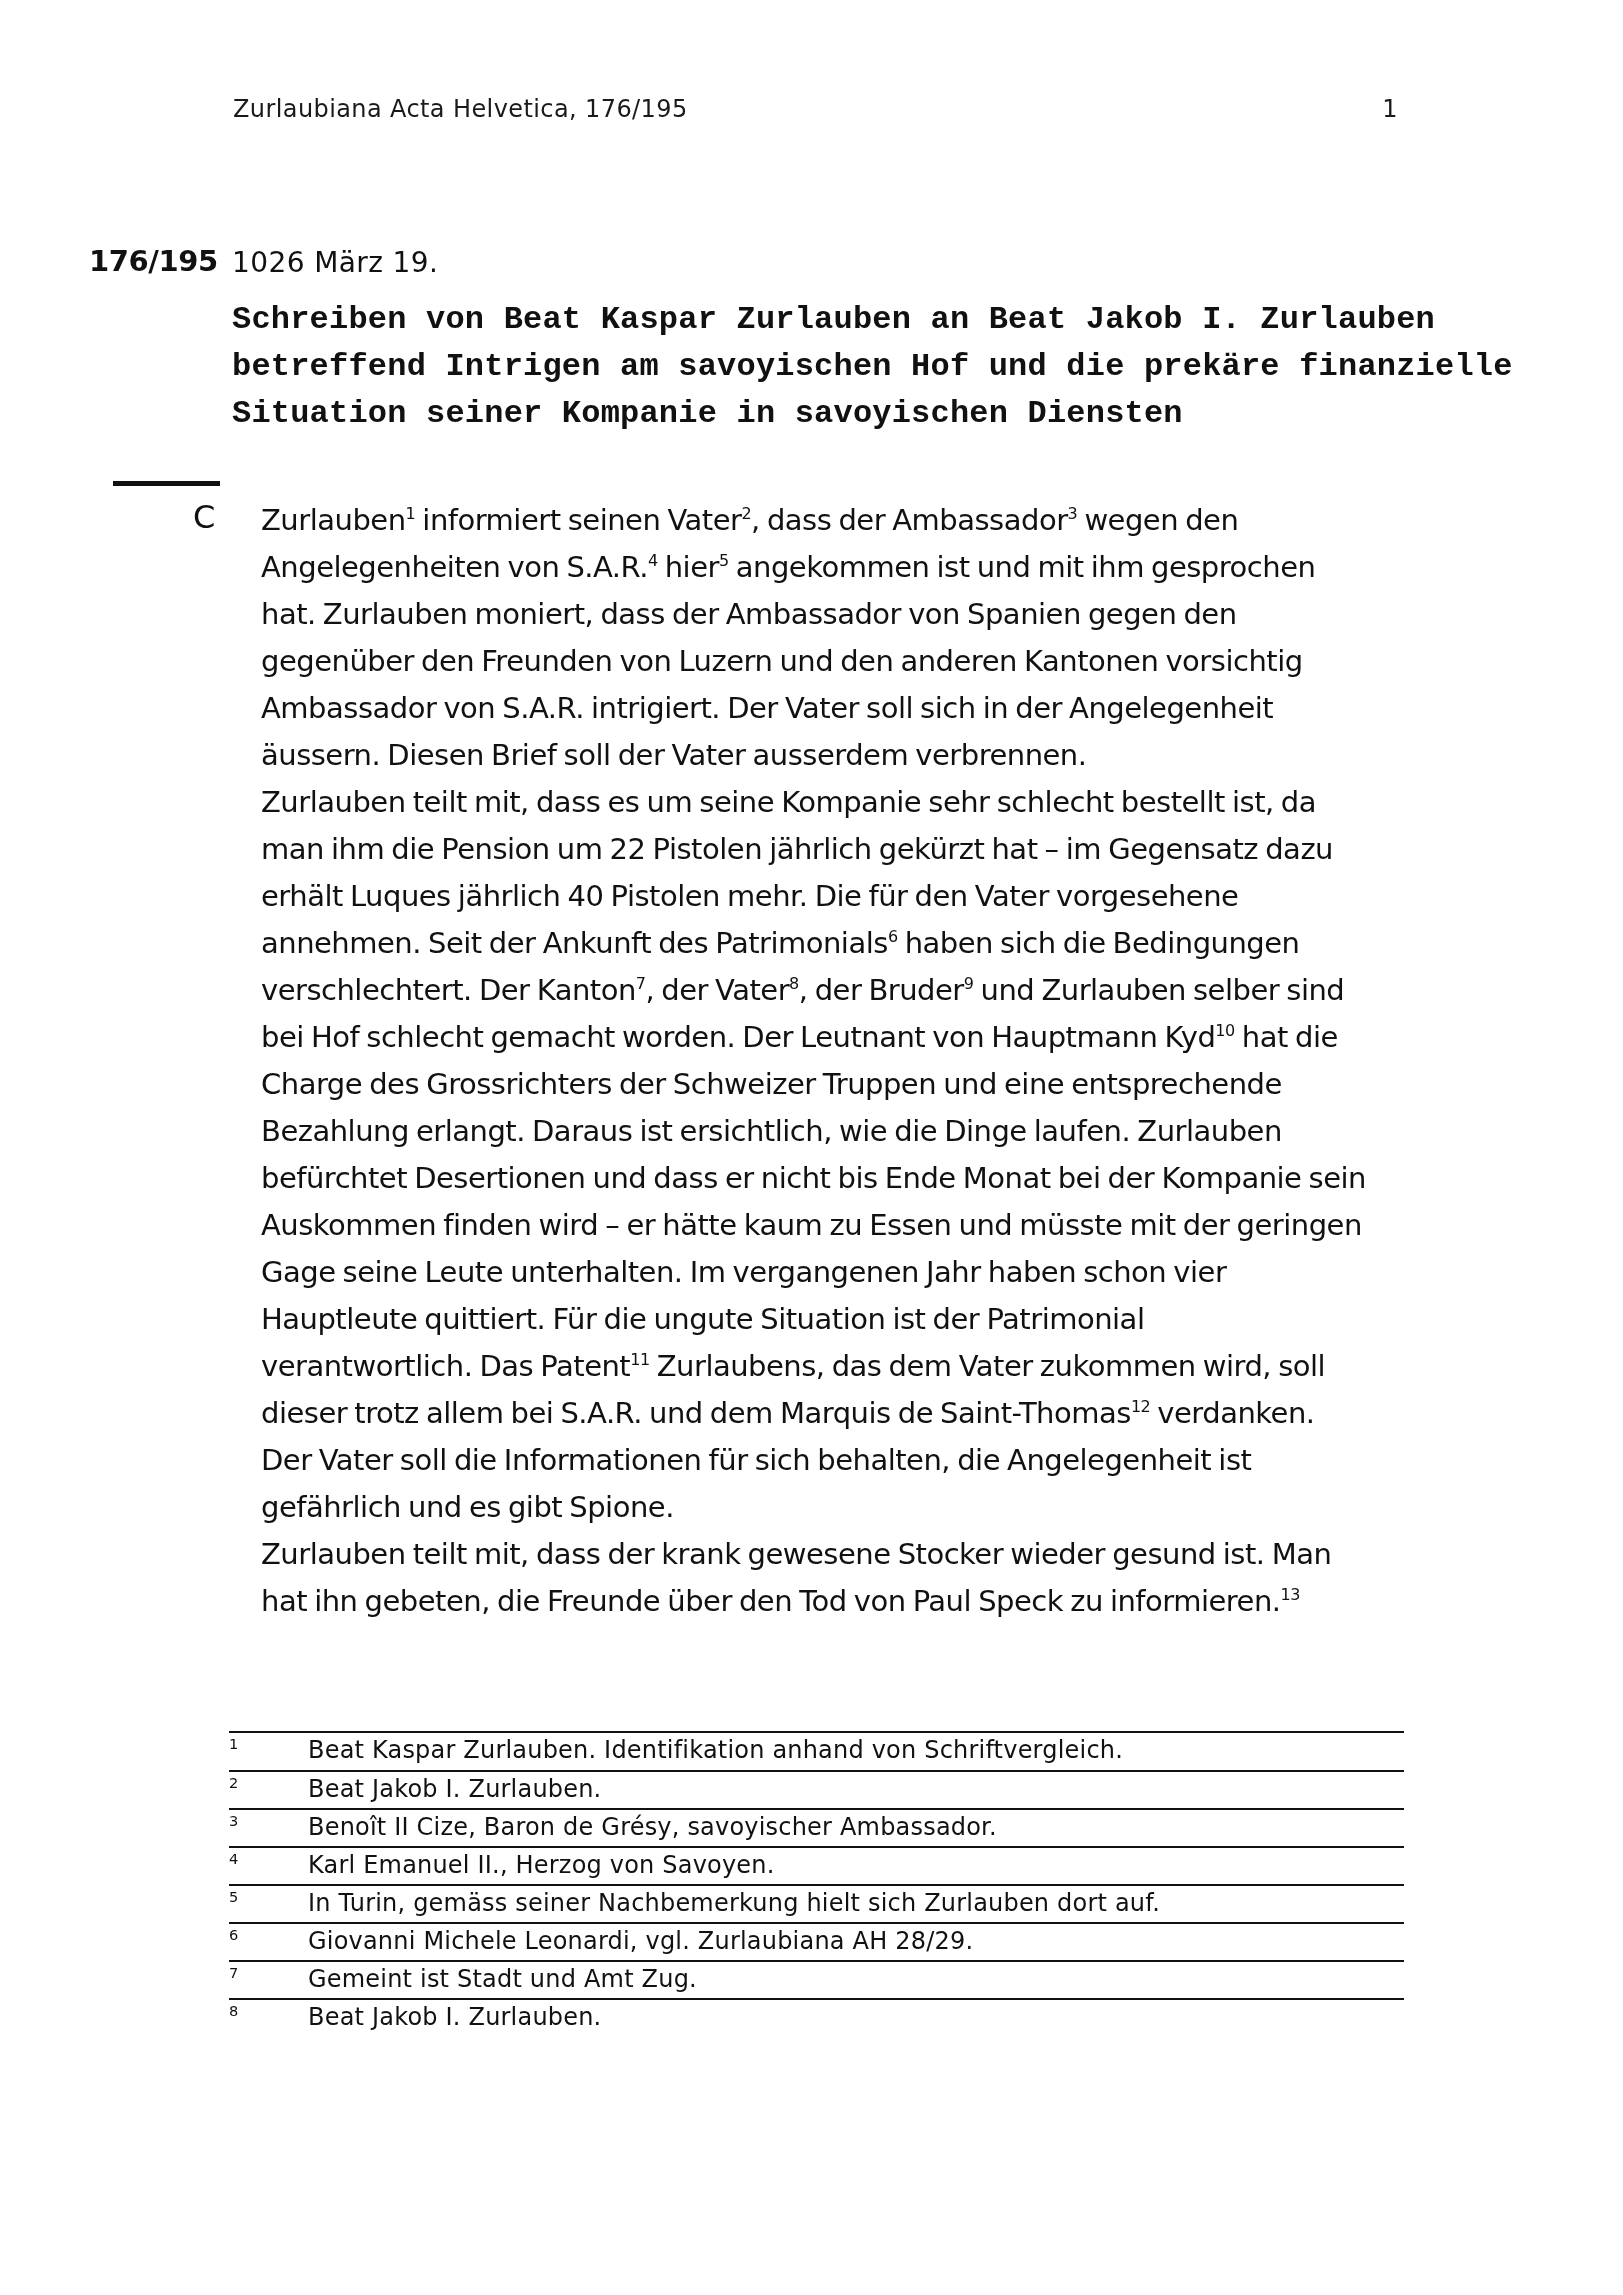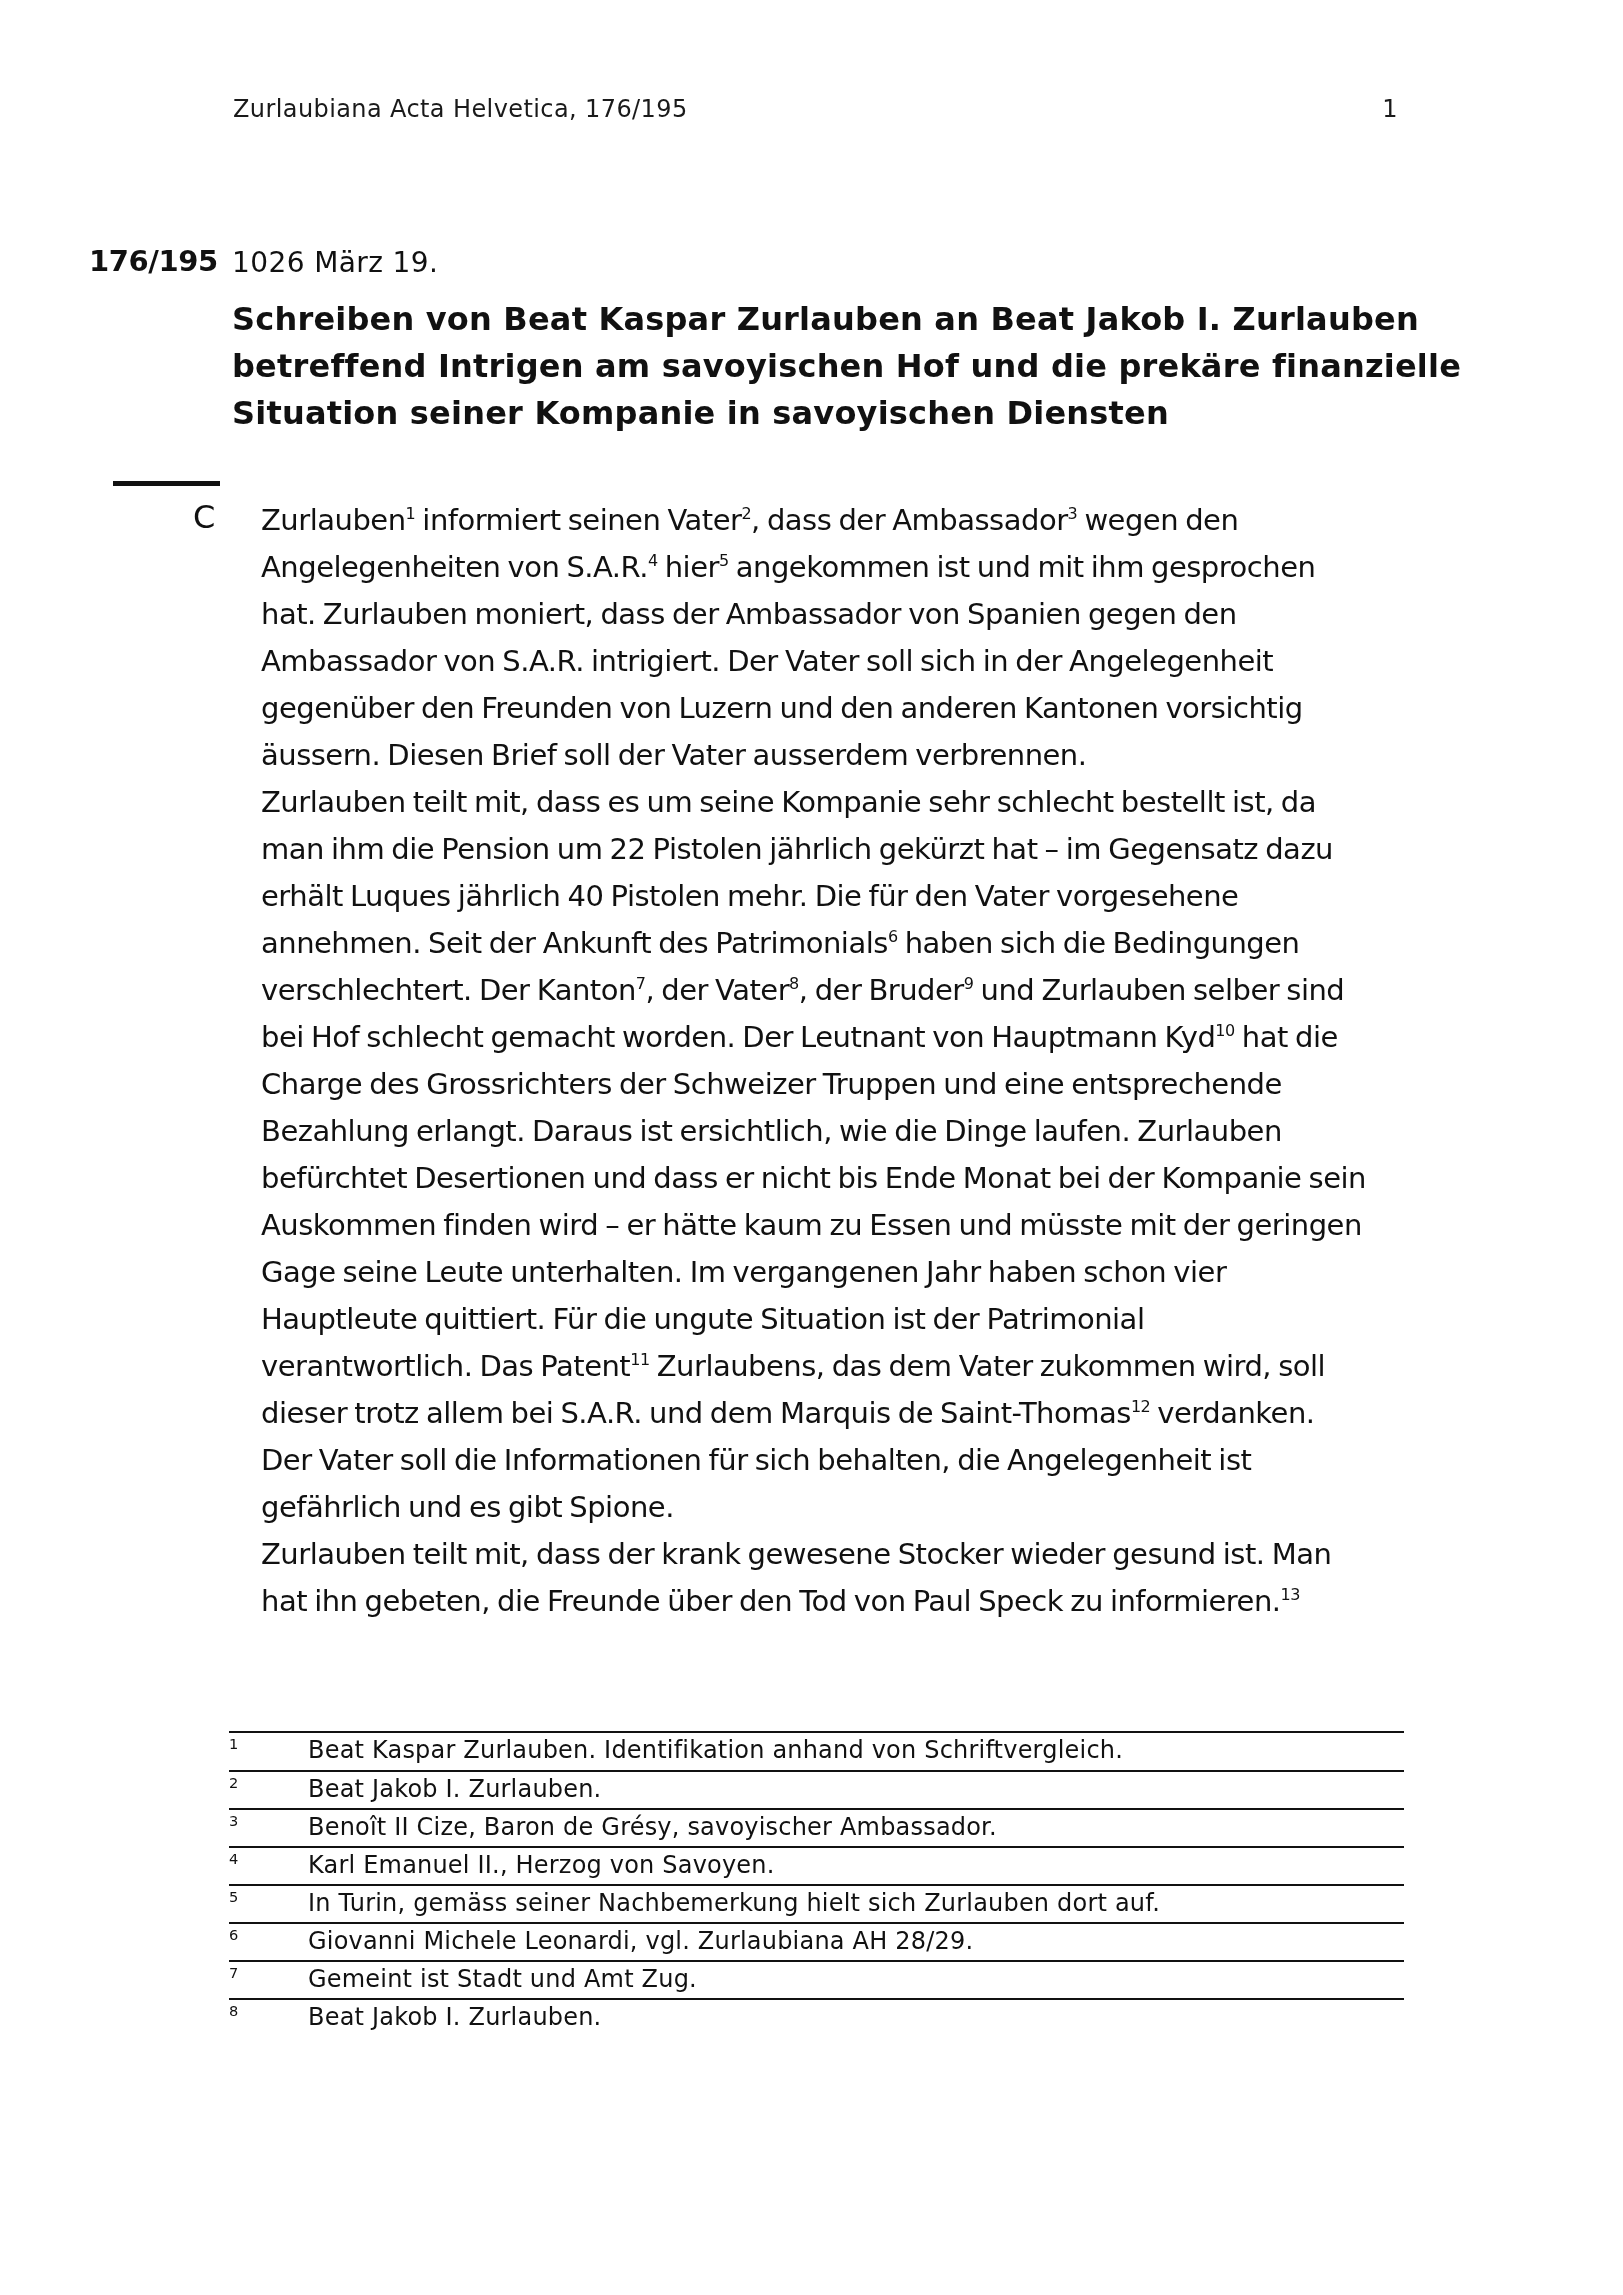"Schreiben von Beat Kaspar Zurlauben" .doc-title { font-family: none -> Liberation Mono, monospace }
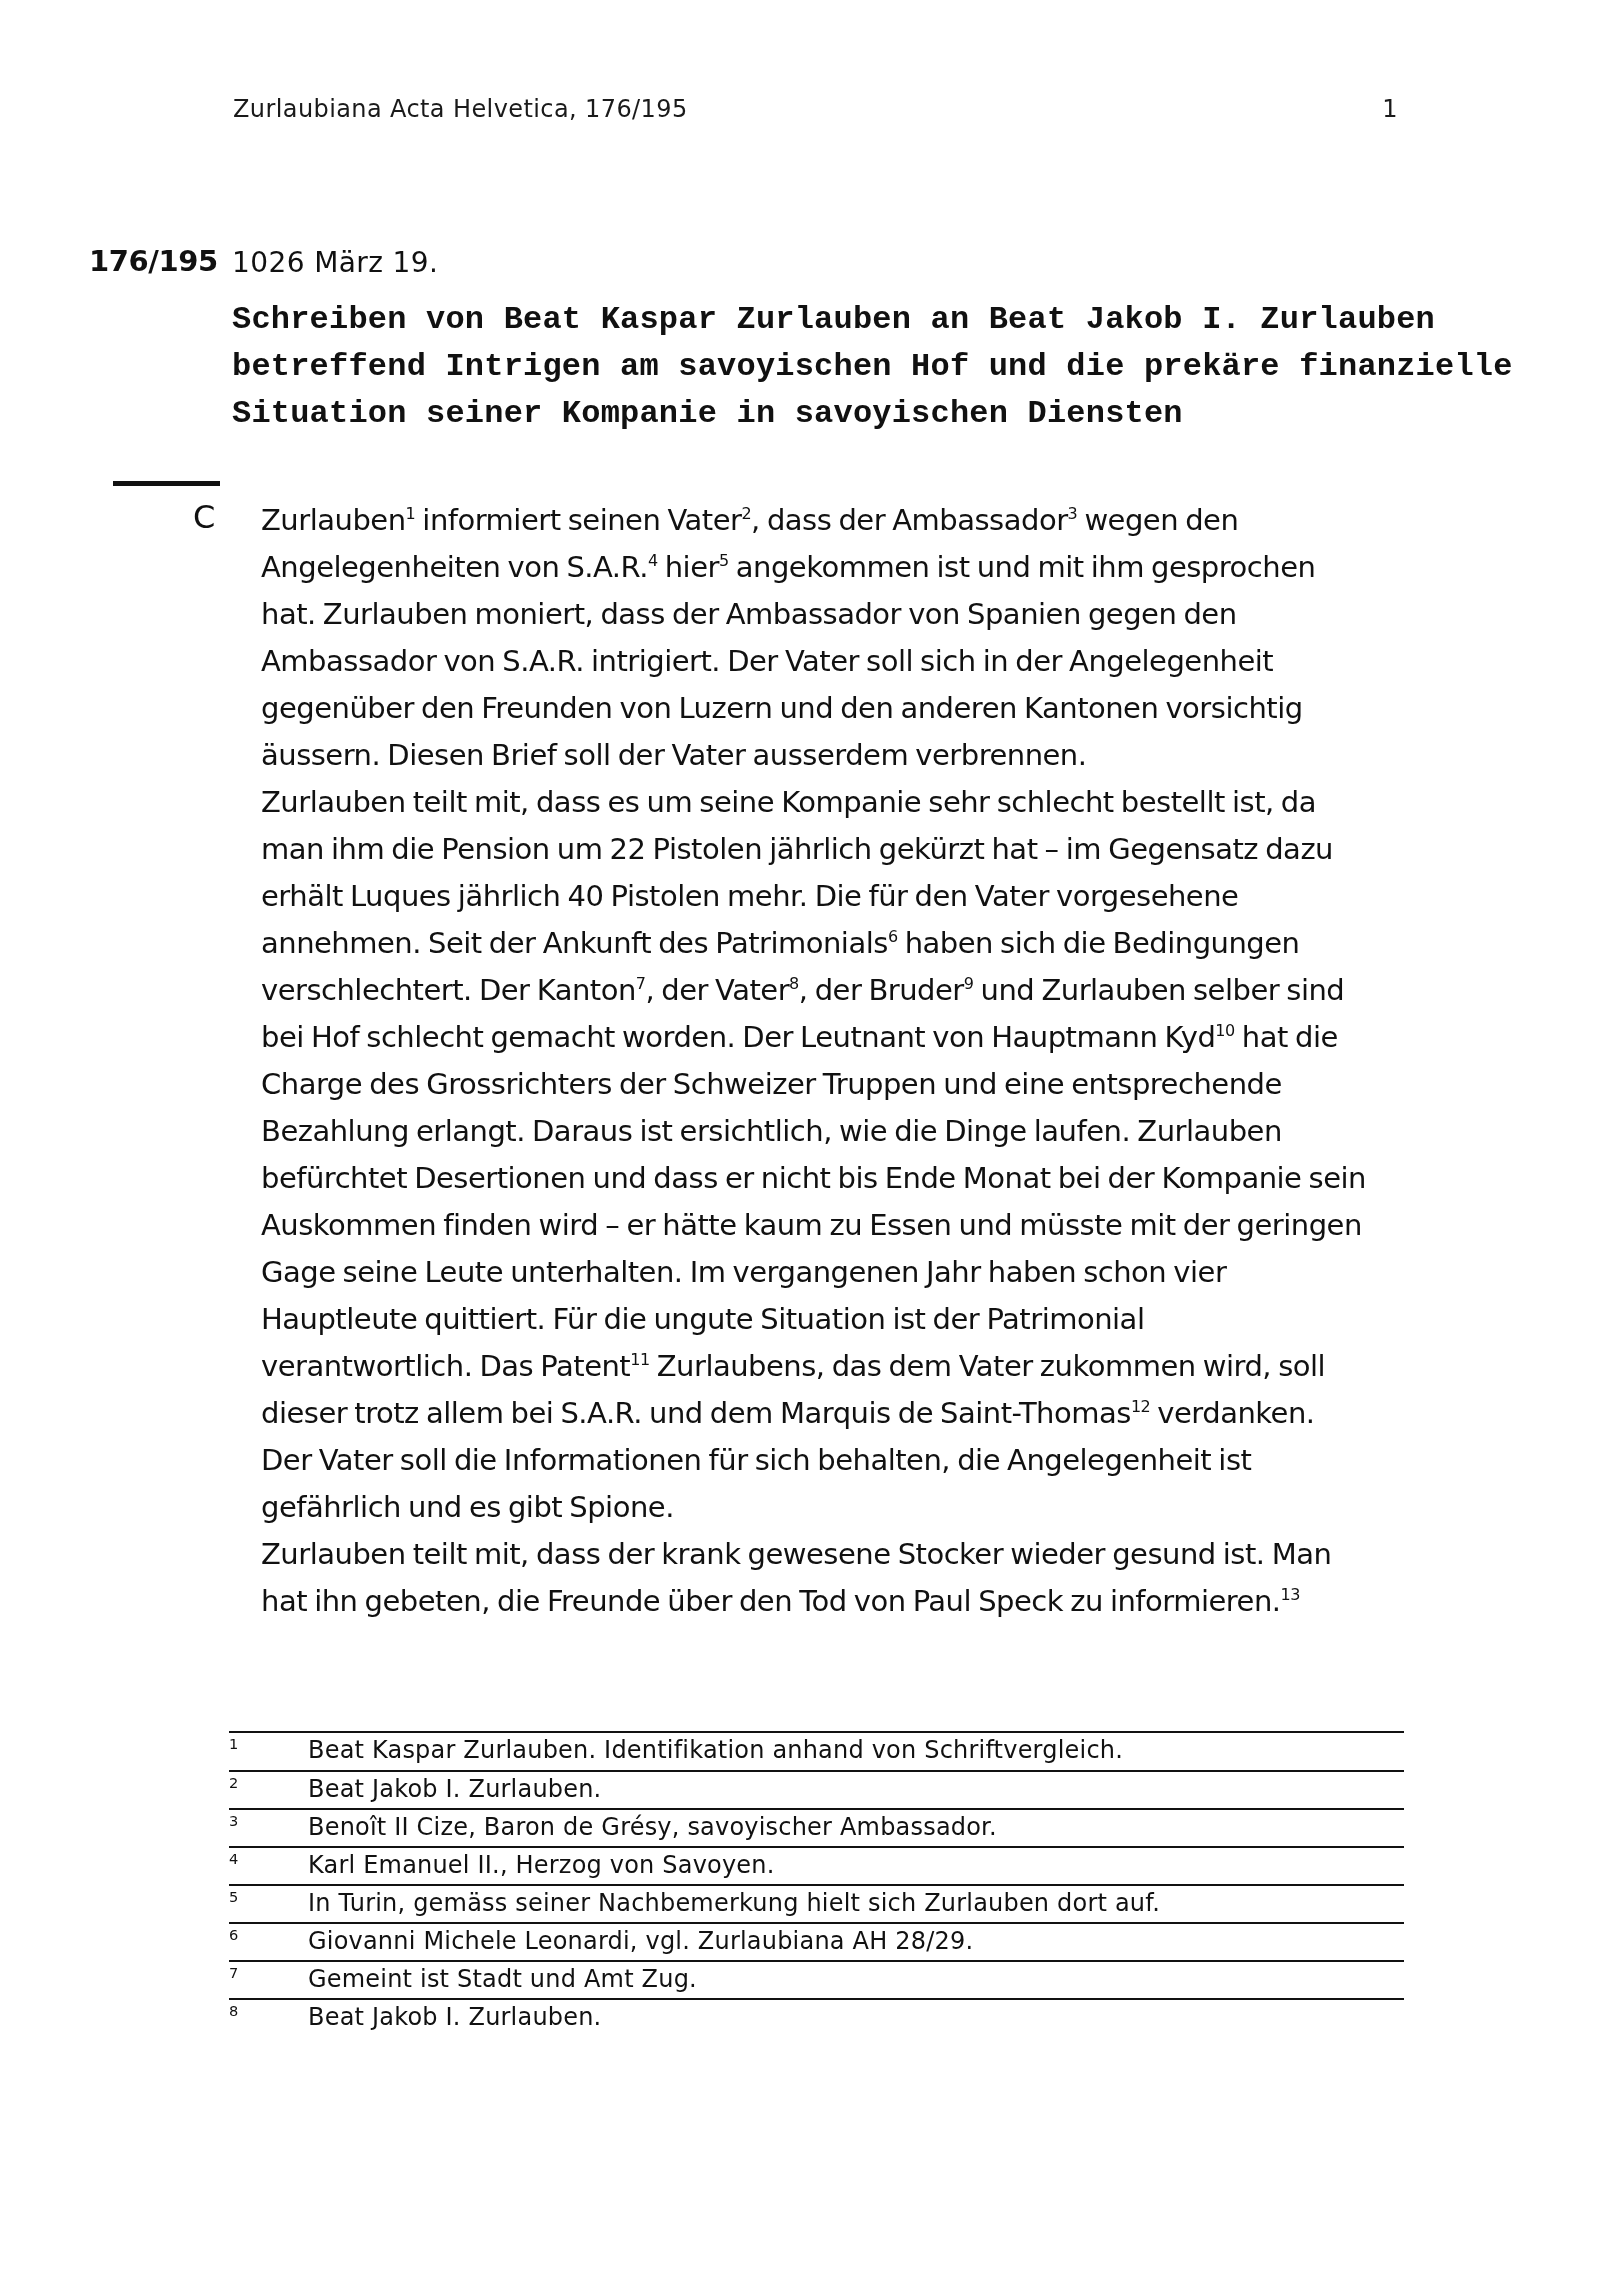"Ambassador von S.A.R. intrigiert. Der" span.line { order: before "gegenüber den Freunden von Luzern" -> after "gegenüber den Freunden von Luzern" }
